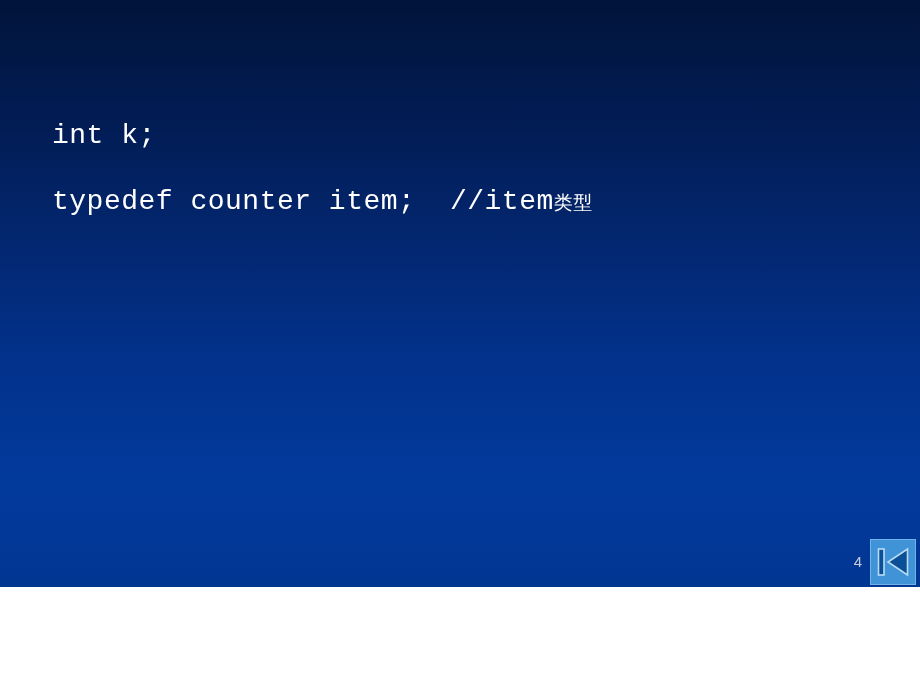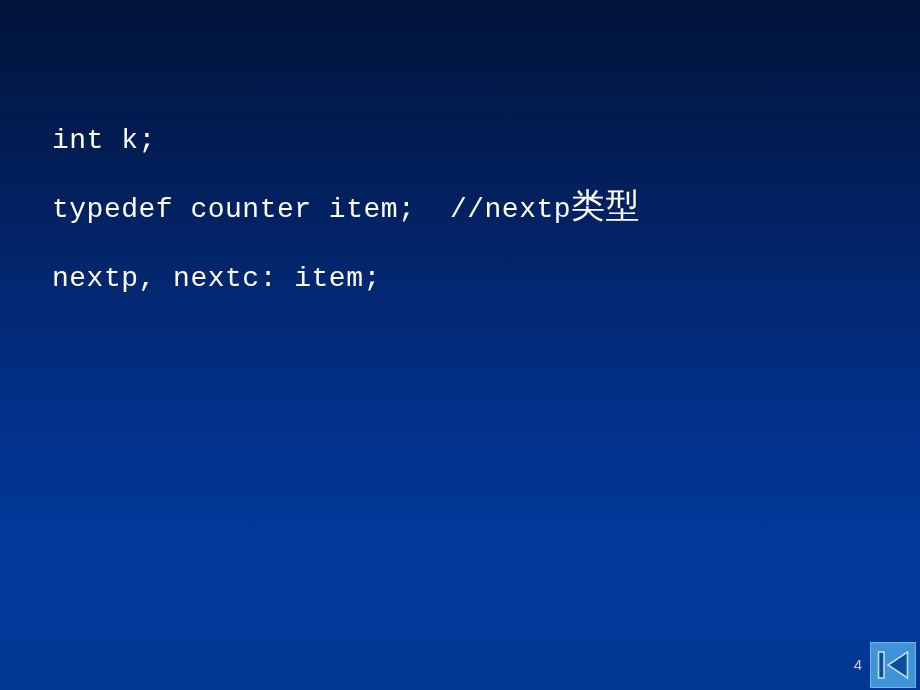"int k;" #slide { height: 690px -> 587px }
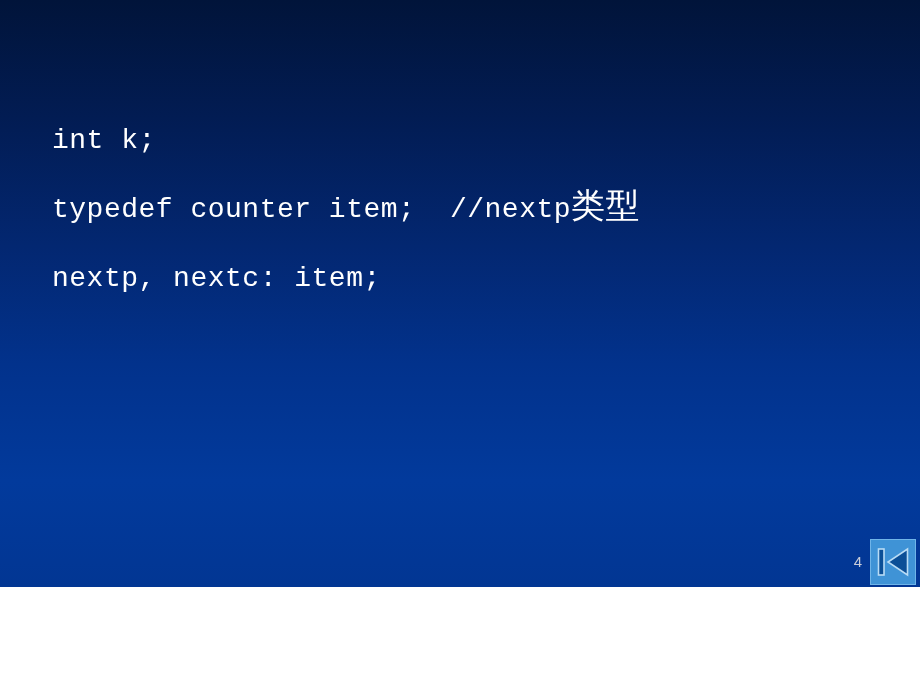"//nextp" span { text: //nextp -> //item }
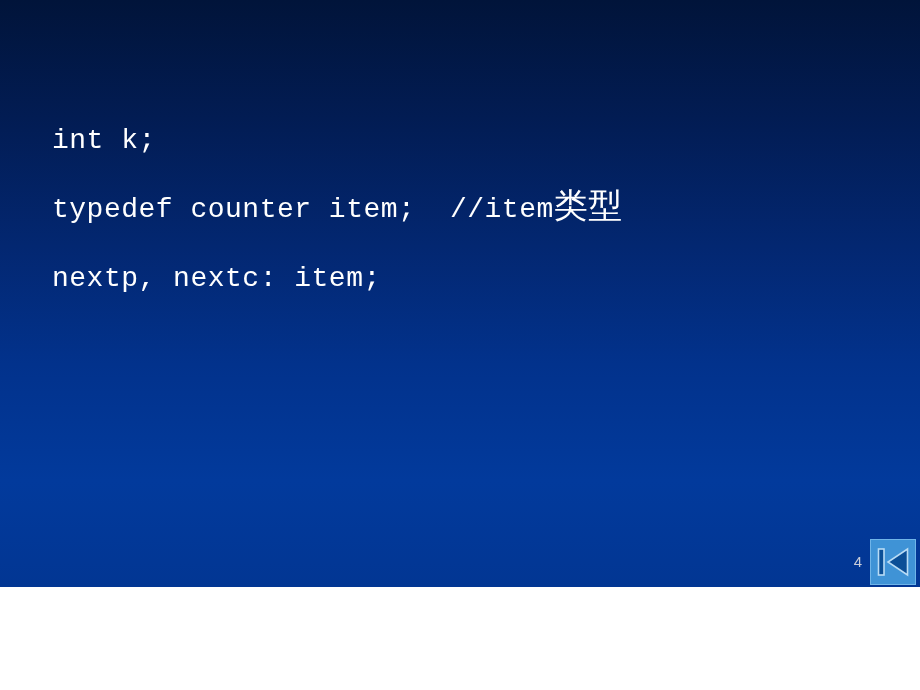"类型" .cjk { font-family: Liberation Sans, sans-serif -> Liberation Mono, monospace; font-size: 34px -> 19px }
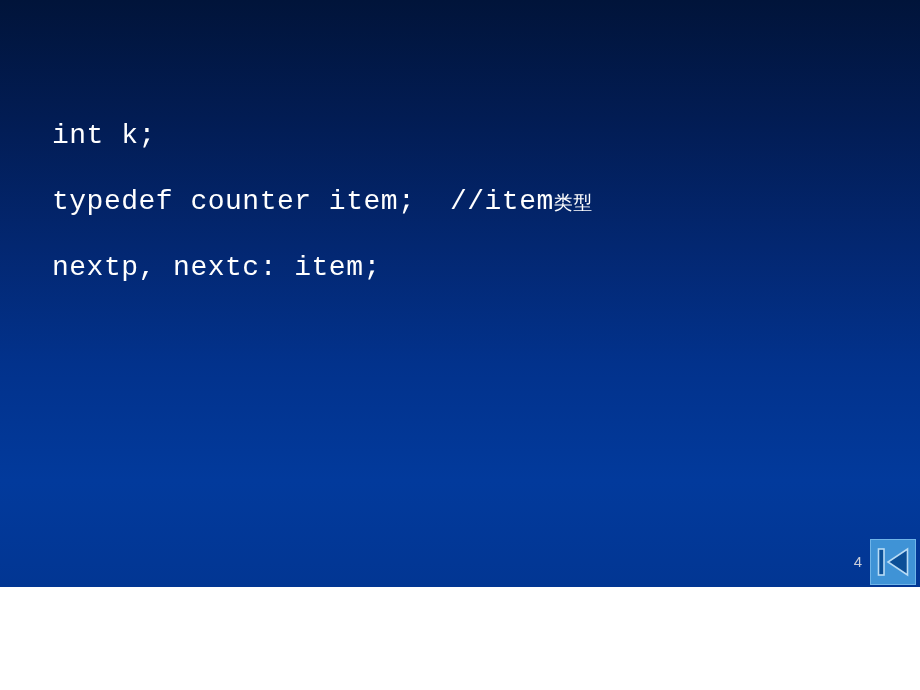"nextp, nextc: item;" div.code-line { html: <div><span>nextp, nextc: item;</span><span></span><span></span></div> -> none }
